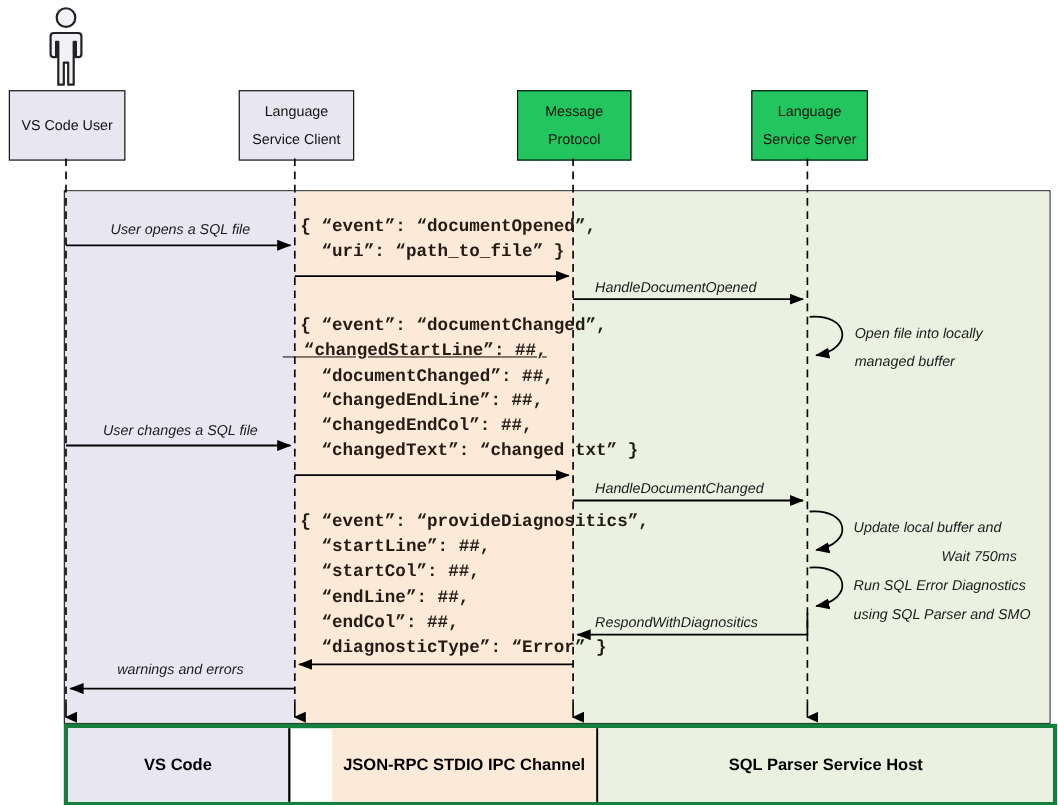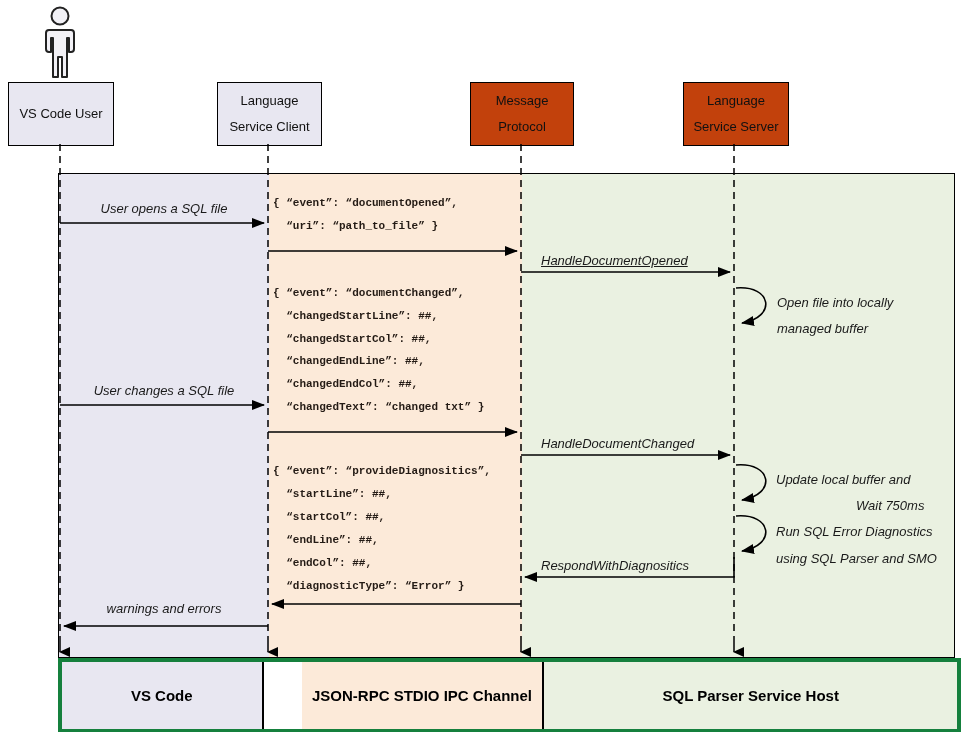"Message" .fill-grn { background: #c2410c -> #22c55e }
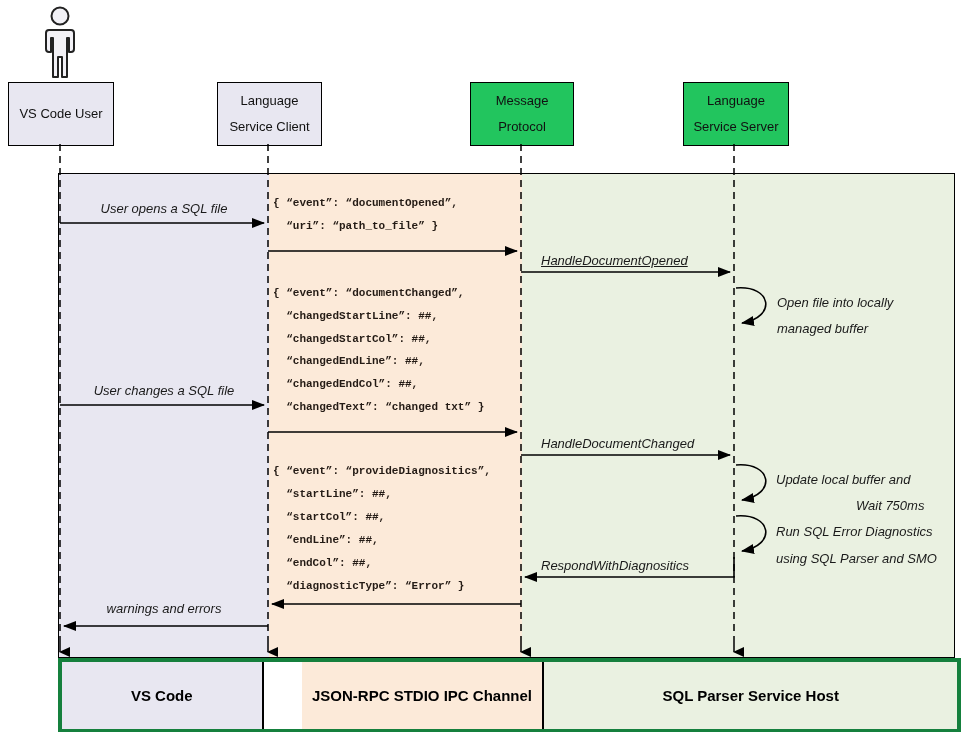"{ “event”: “documentOpened”," .json-line { font-size: 11px -> 16px }
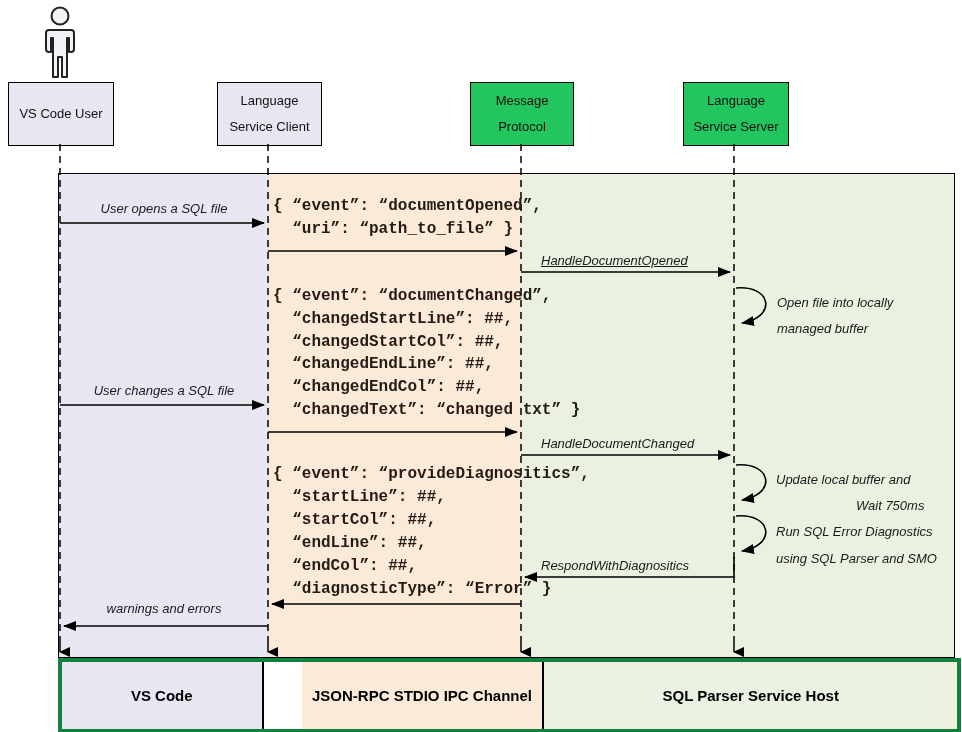"HandleDocumentOpened" div.msg-label { text-decoration: underline -> none }
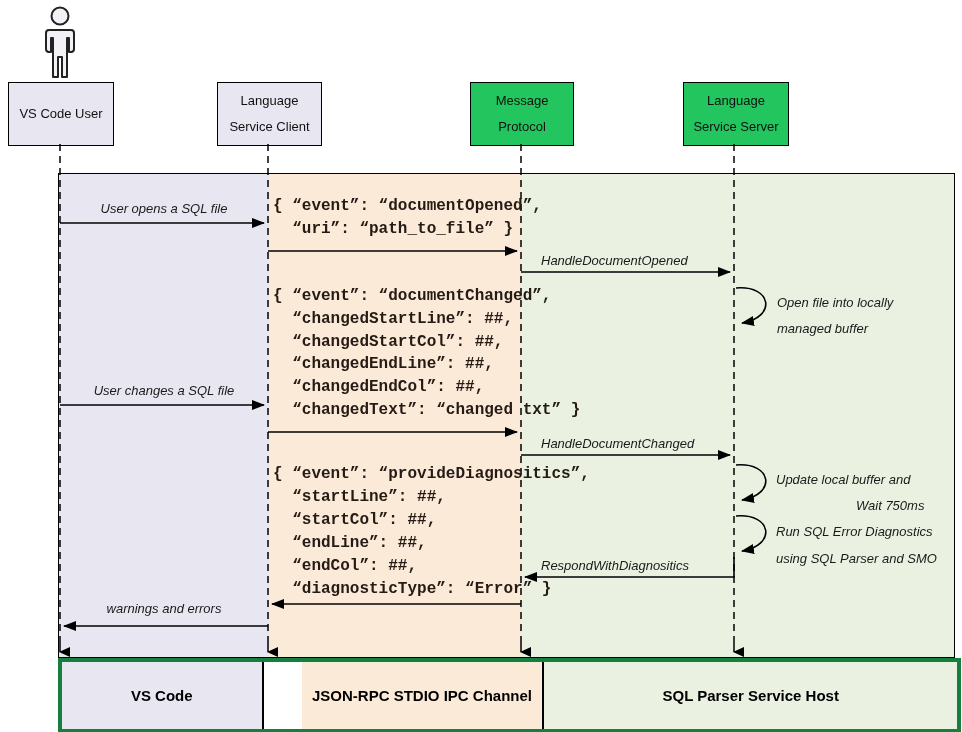"“changedStartLine”: ##," div.json-line { left: 273px -> 257px; text-decoration: none -> underline }
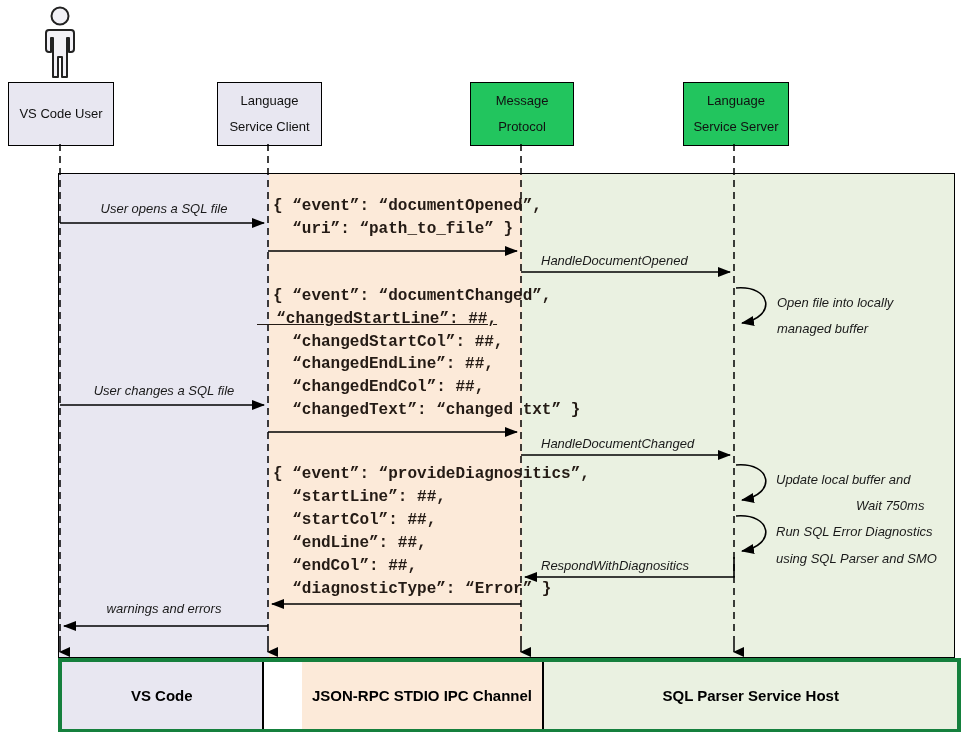"“changedStartCol”: ##," div.json-line { text: changedStartCol -> documentChanged }
